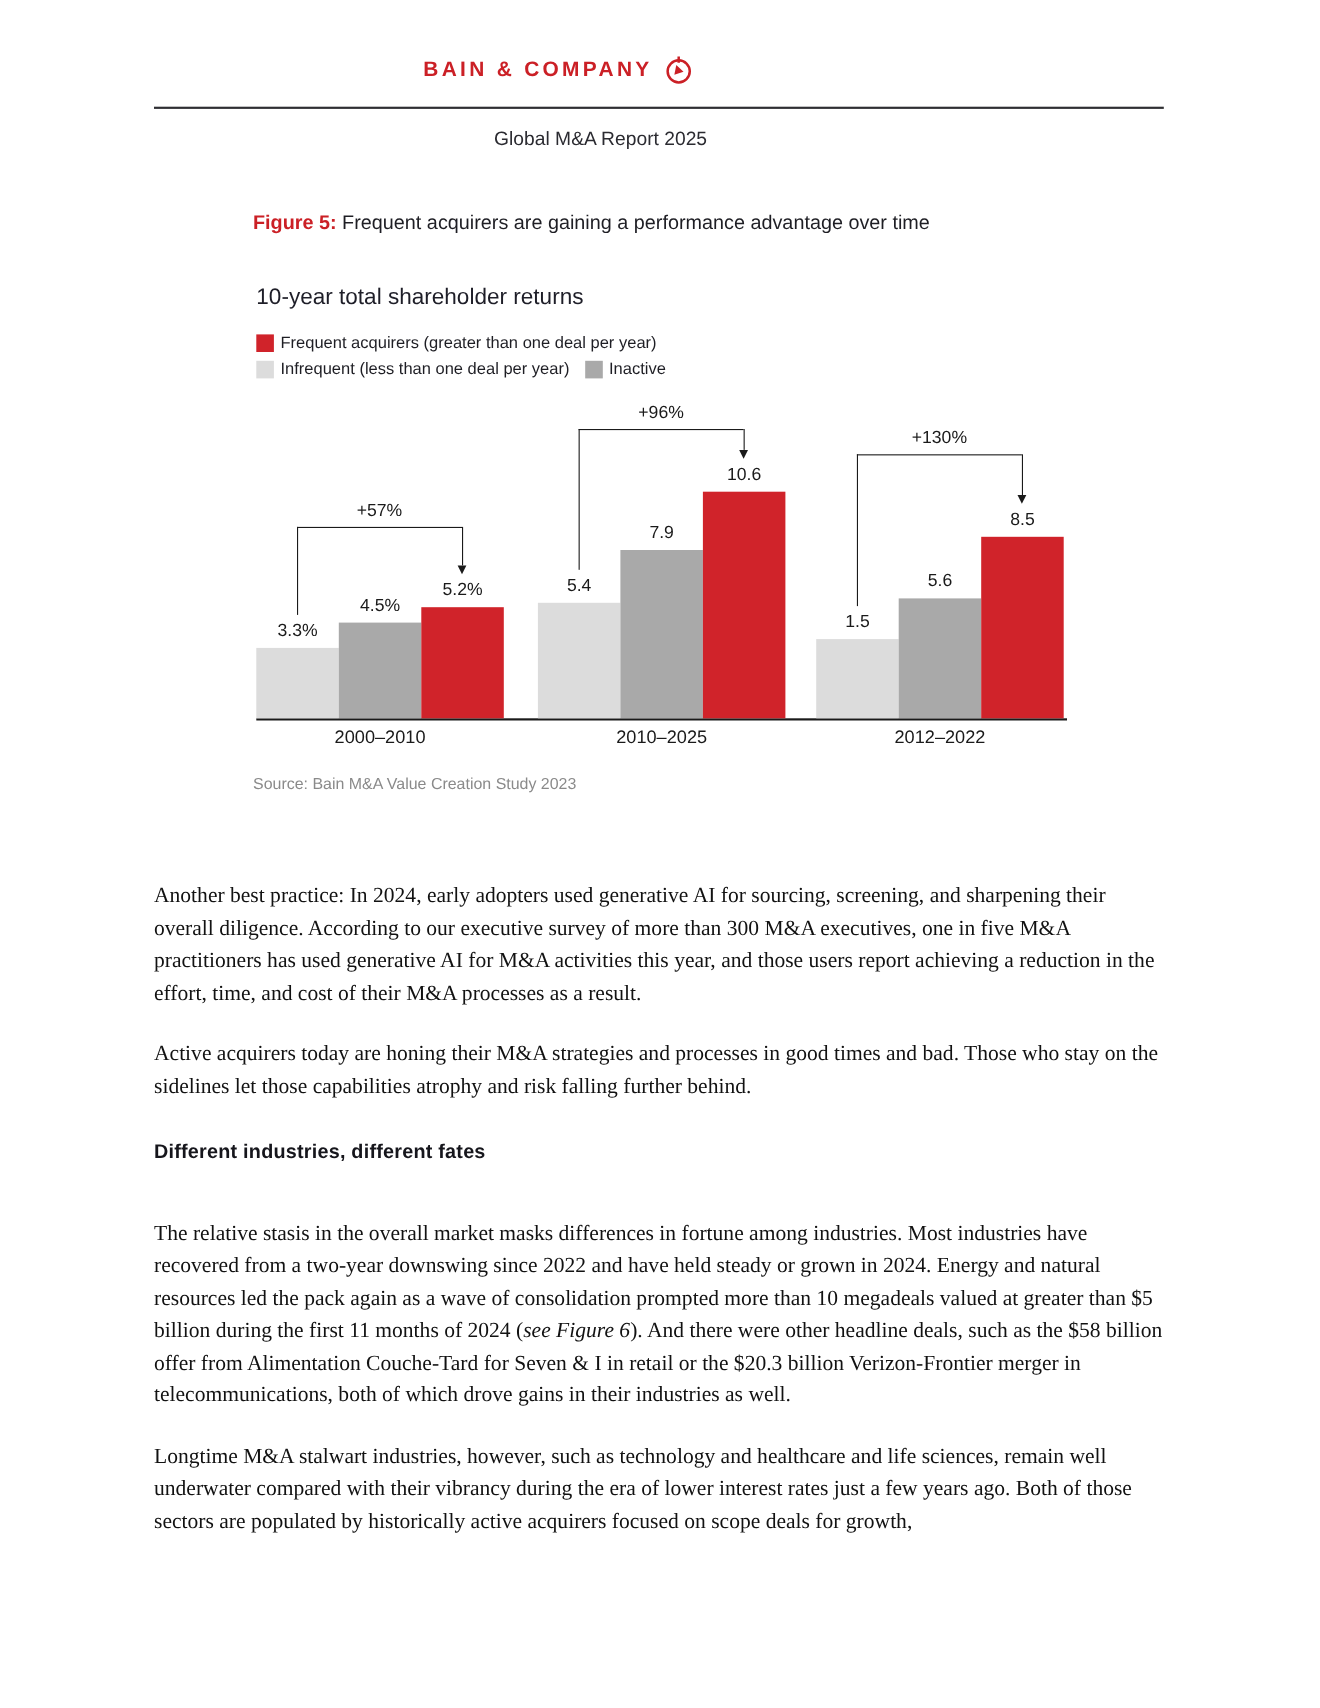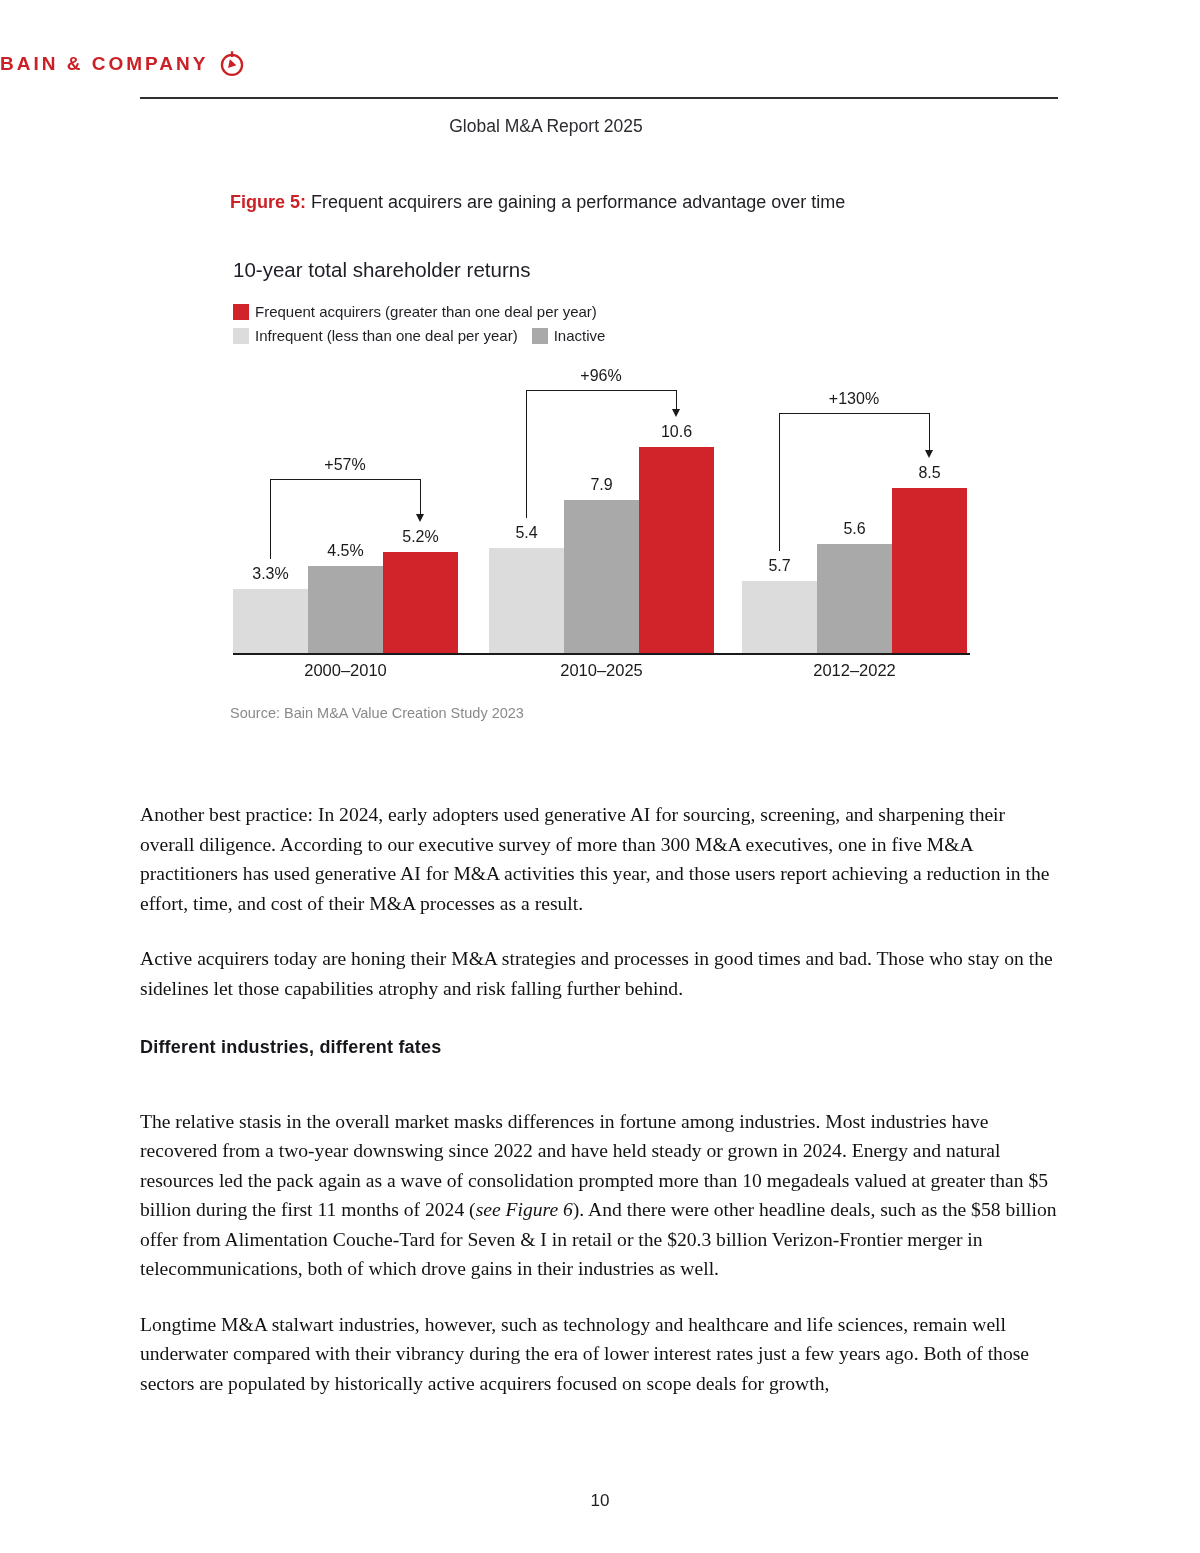"BAIN & COMPANY" .brand { left: 0 -> 12px; text-align: left -> center }
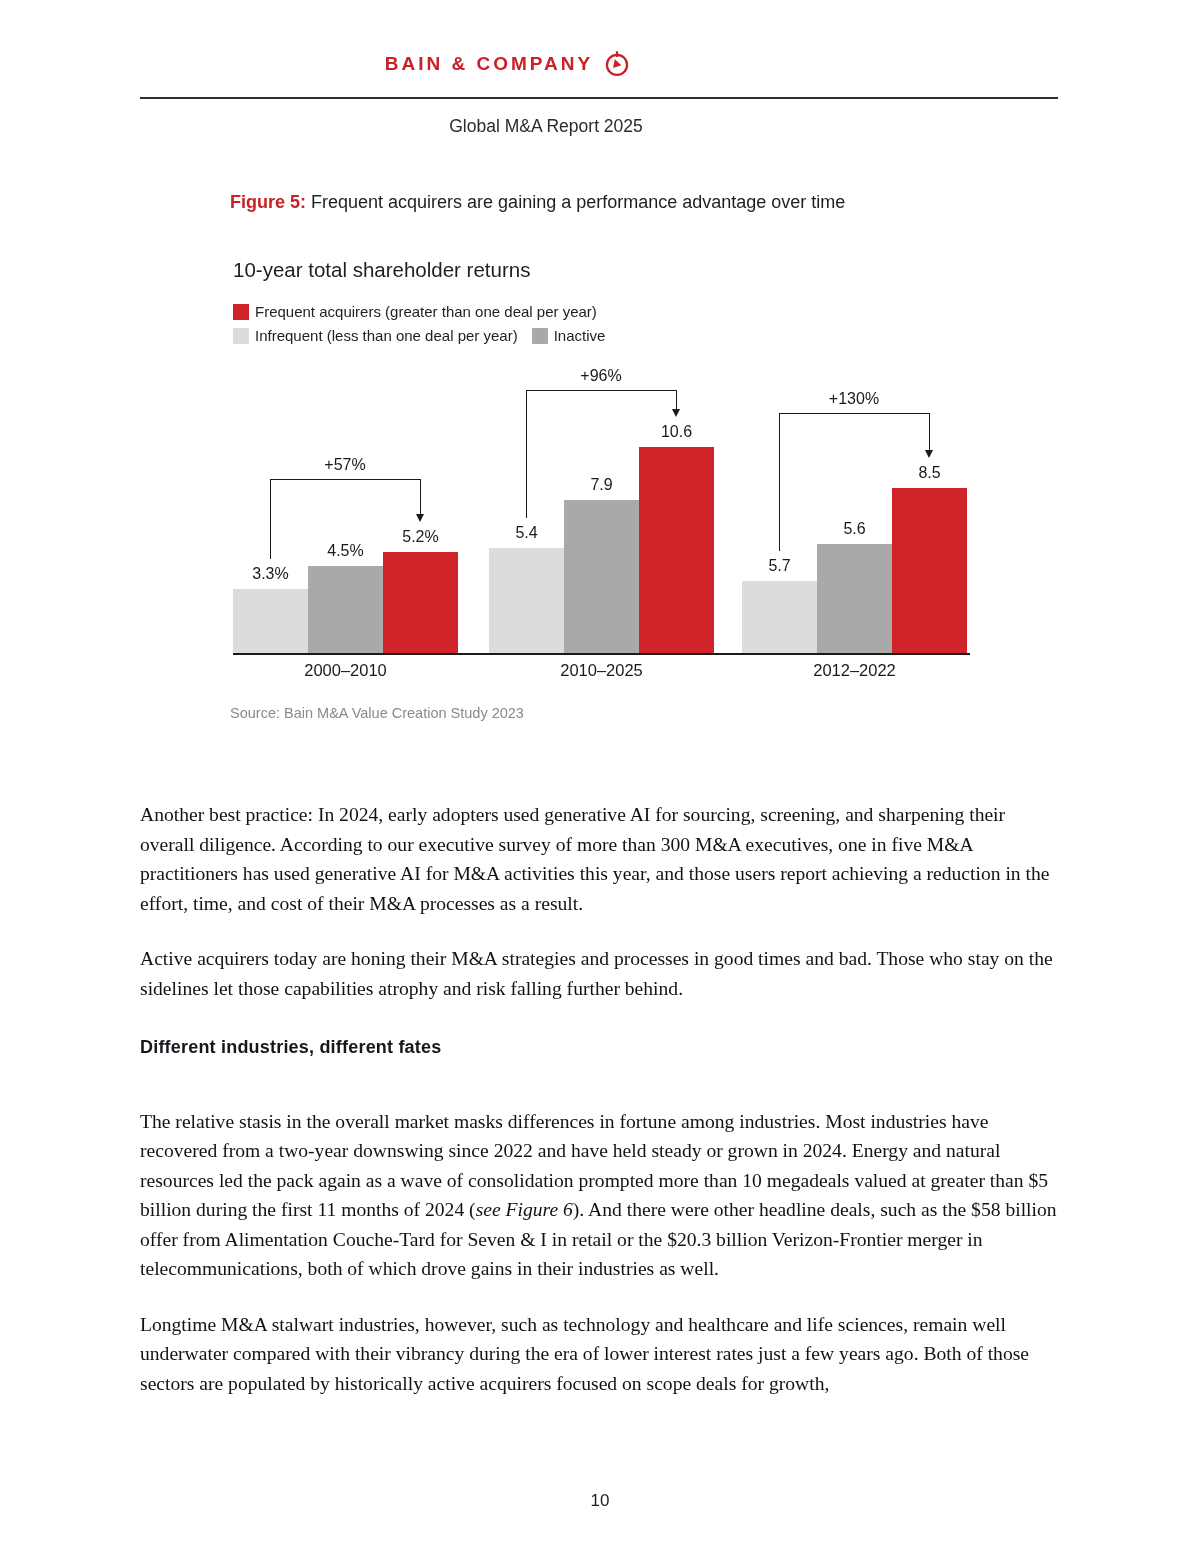"5.7" div.val { text: 5.7 -> 1.5 }
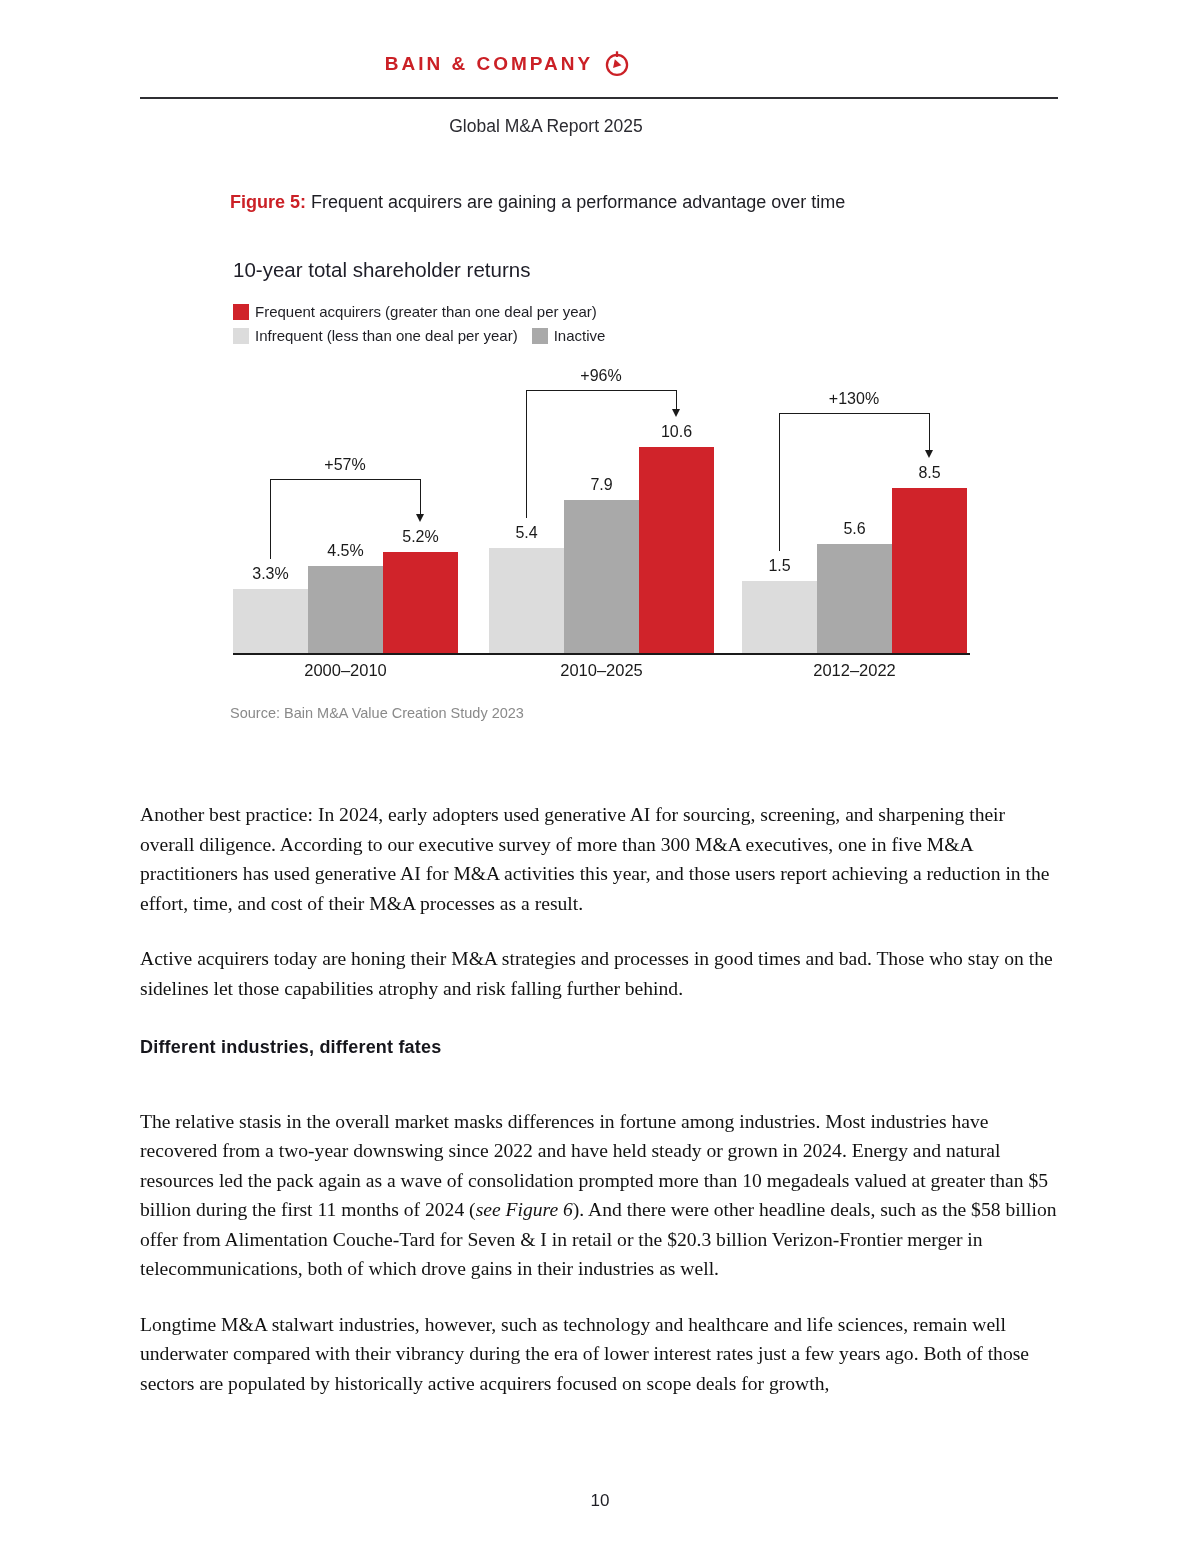"10" div.footer { html: <div> <span>10</span> </div> -> none }
